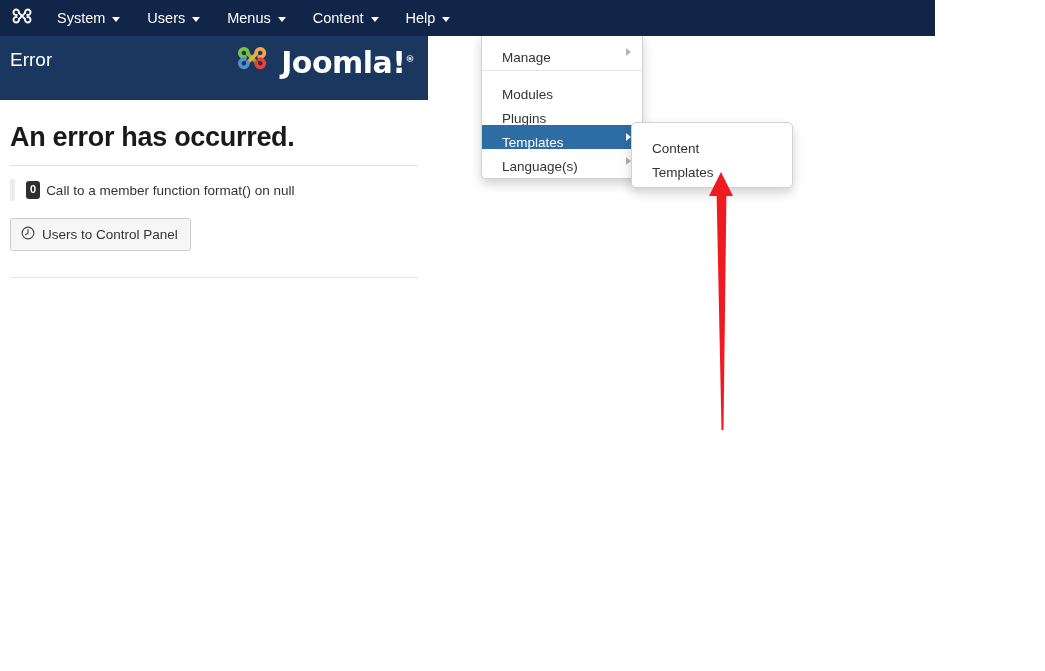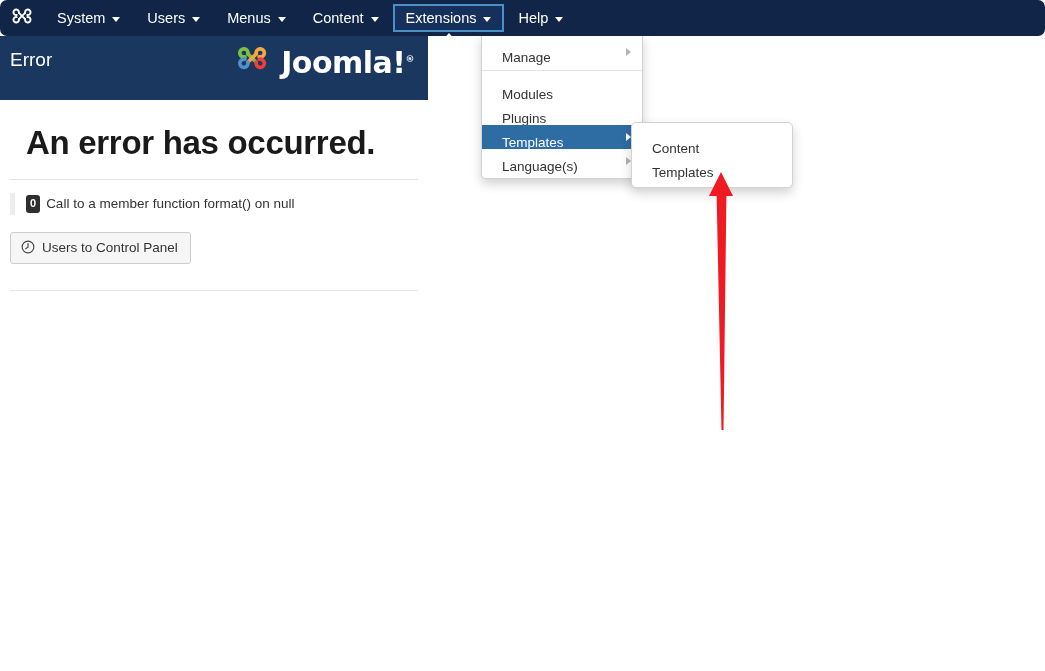"System" .topbar { border-radius: 7px -> none; width: 1045px -> 935px }
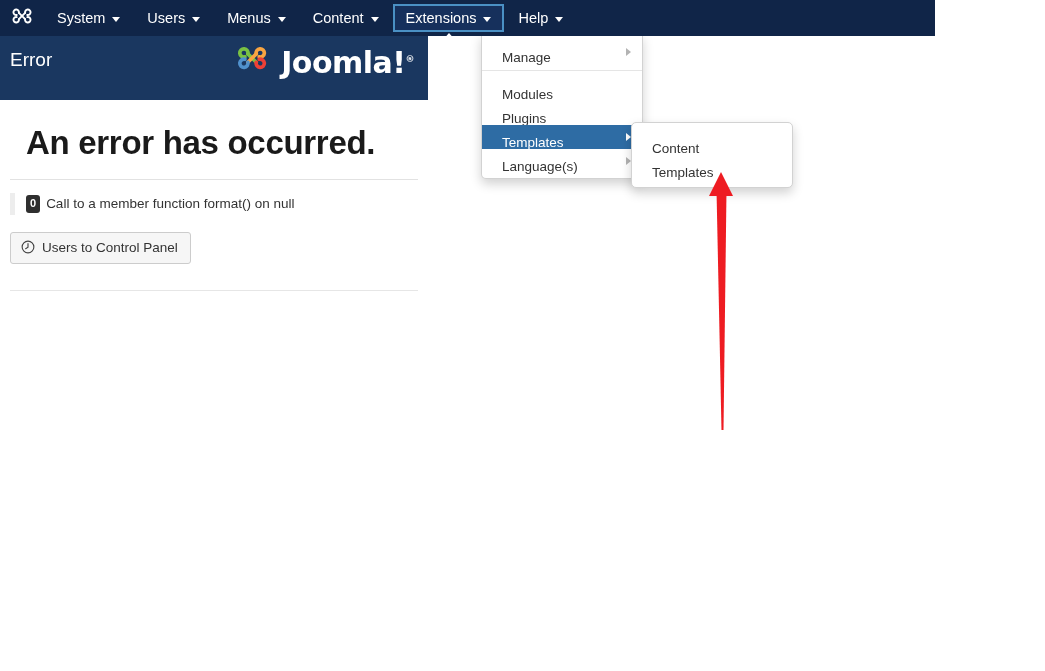"Extensions" div.topnav-item { html: <div> <span>Extensions</span> <span></span> <span></span> </div> -> none }
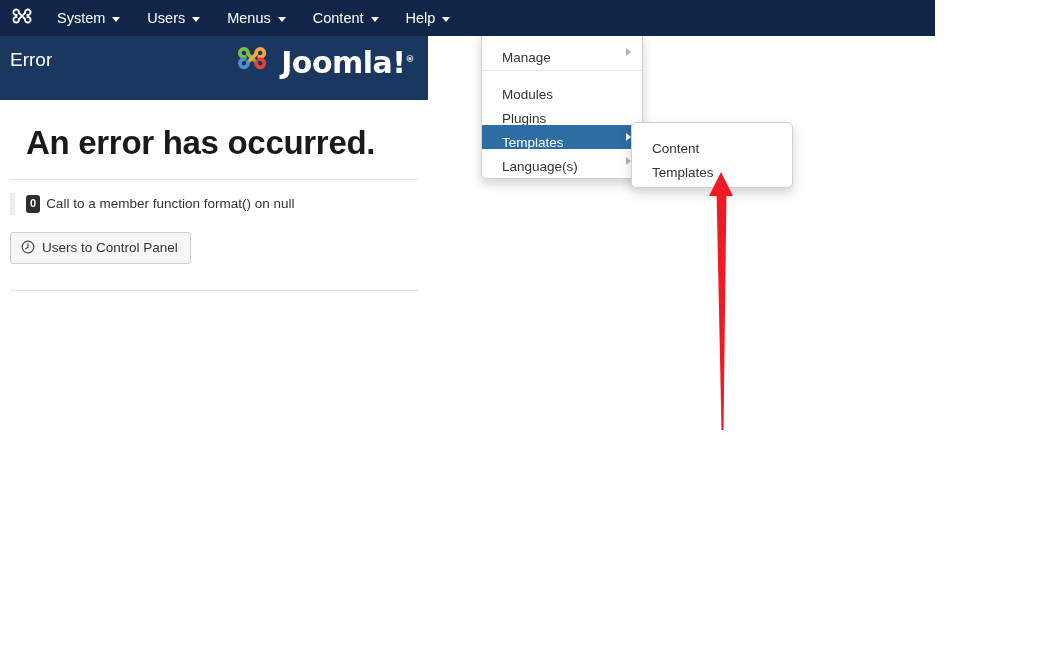"An error has occurred." .error-title { font-size: 33px -> 27px; margin: 16px -> 0; padding: 22px 10px 0 10px -> 36px 10px 0 10px }
